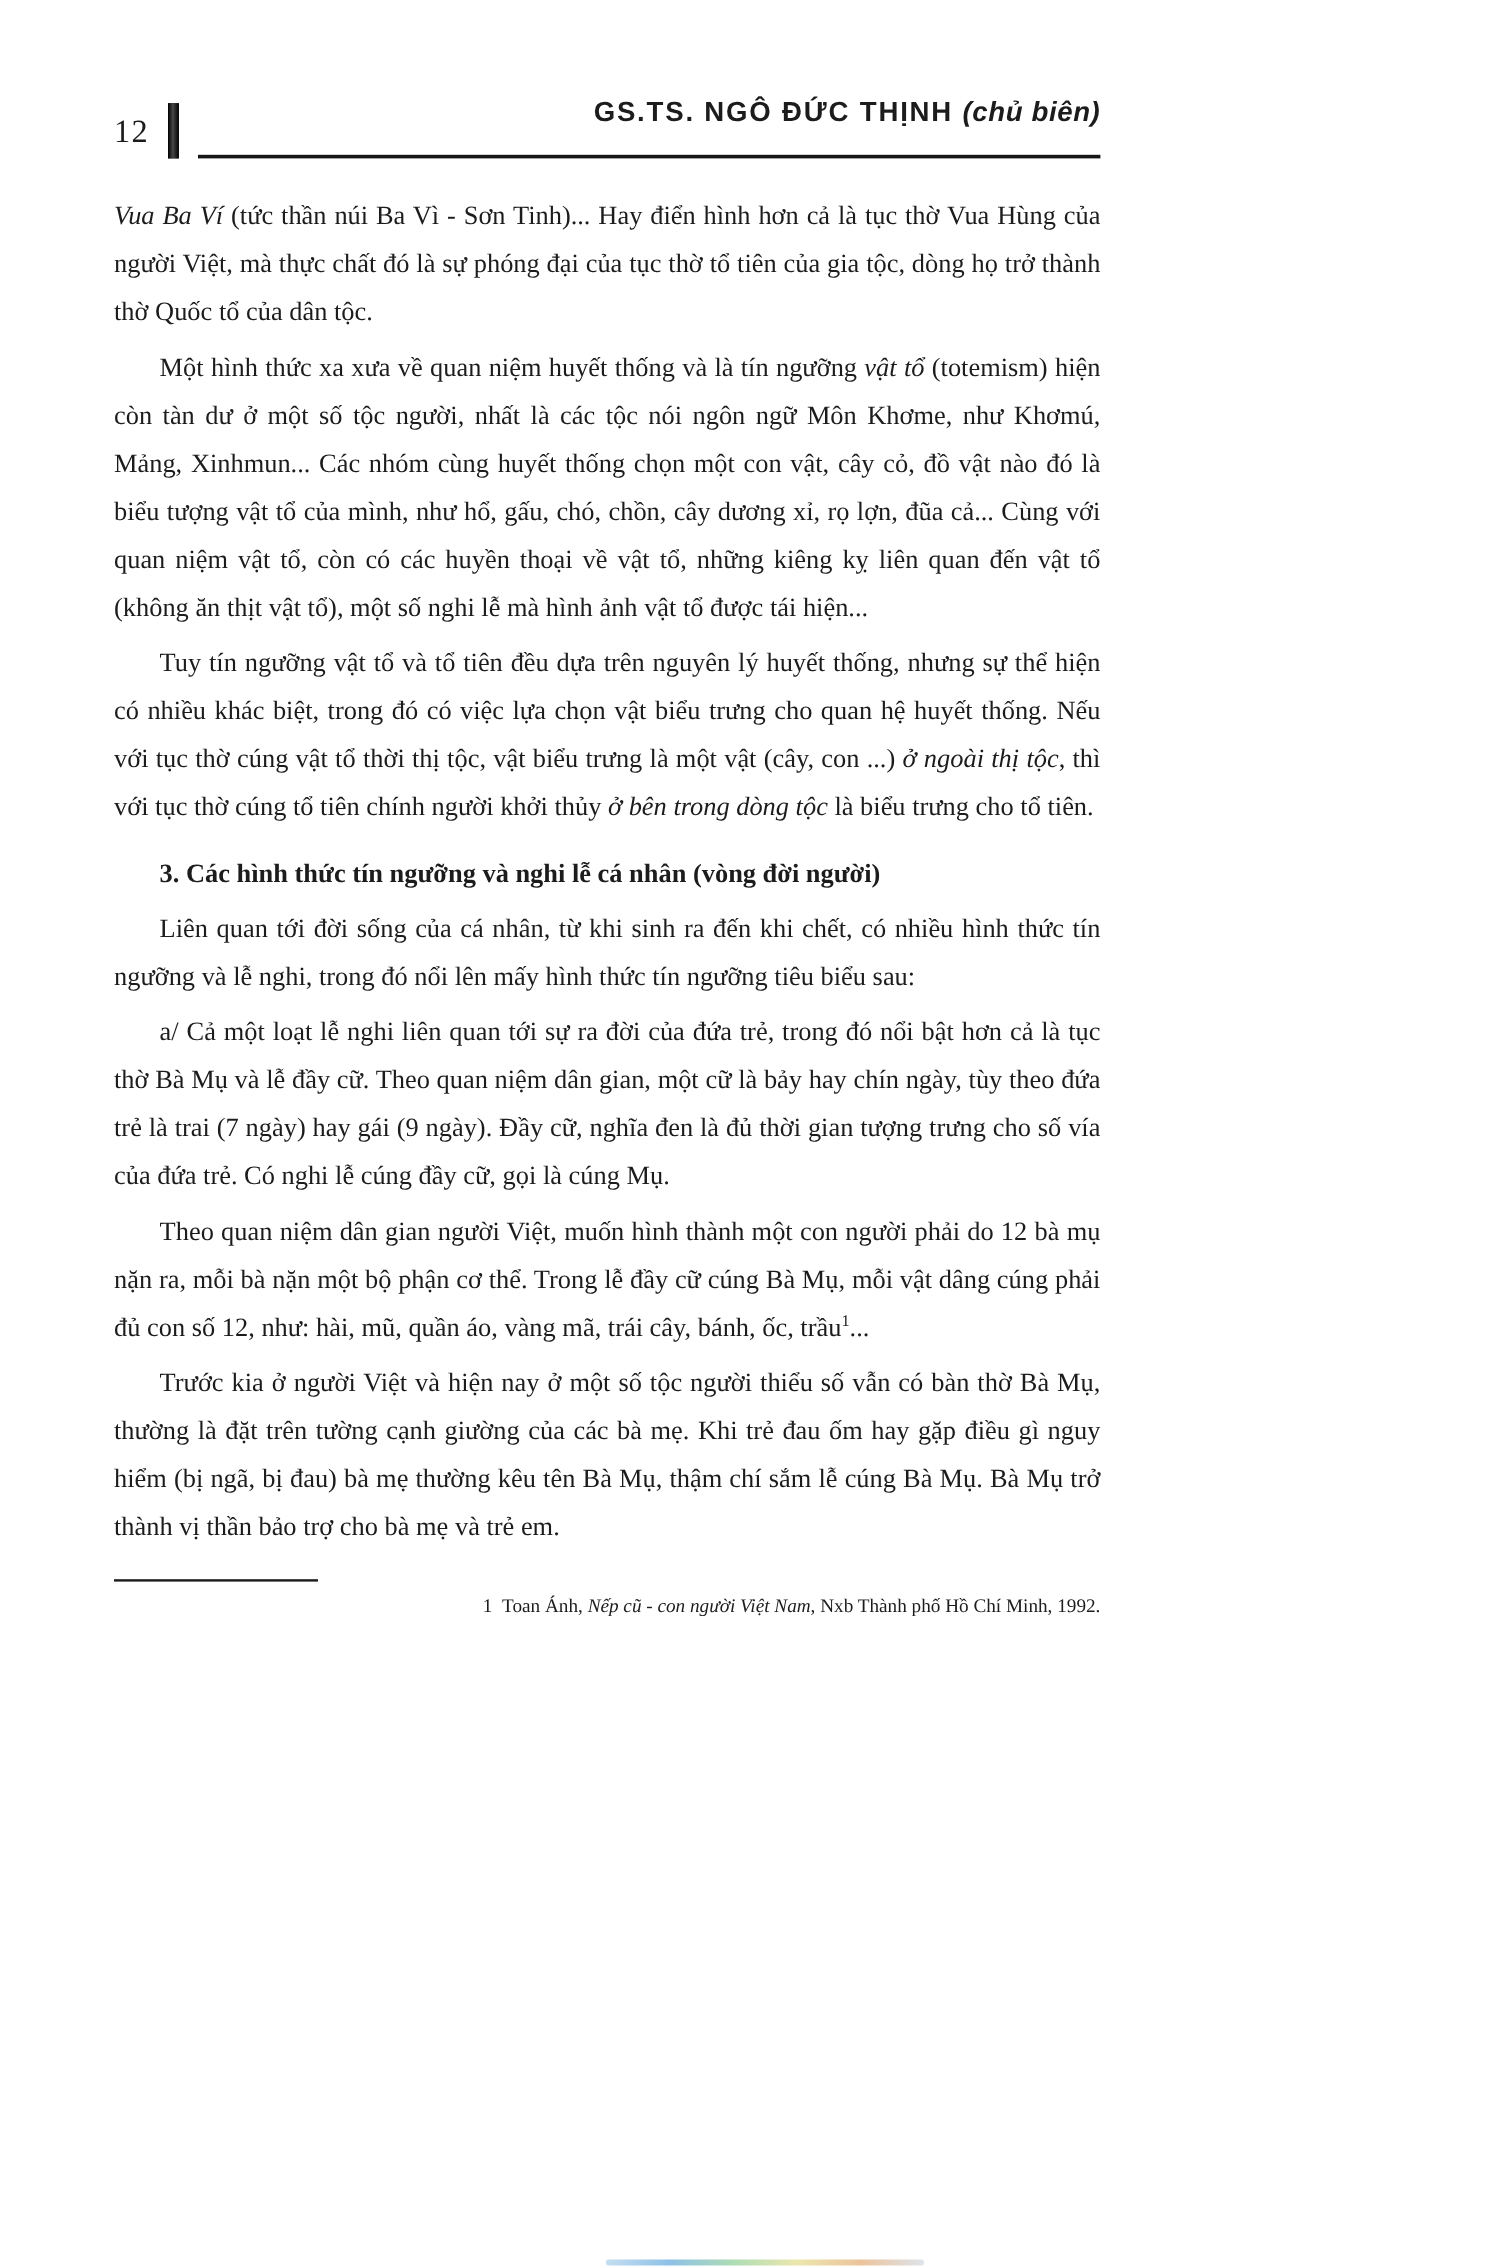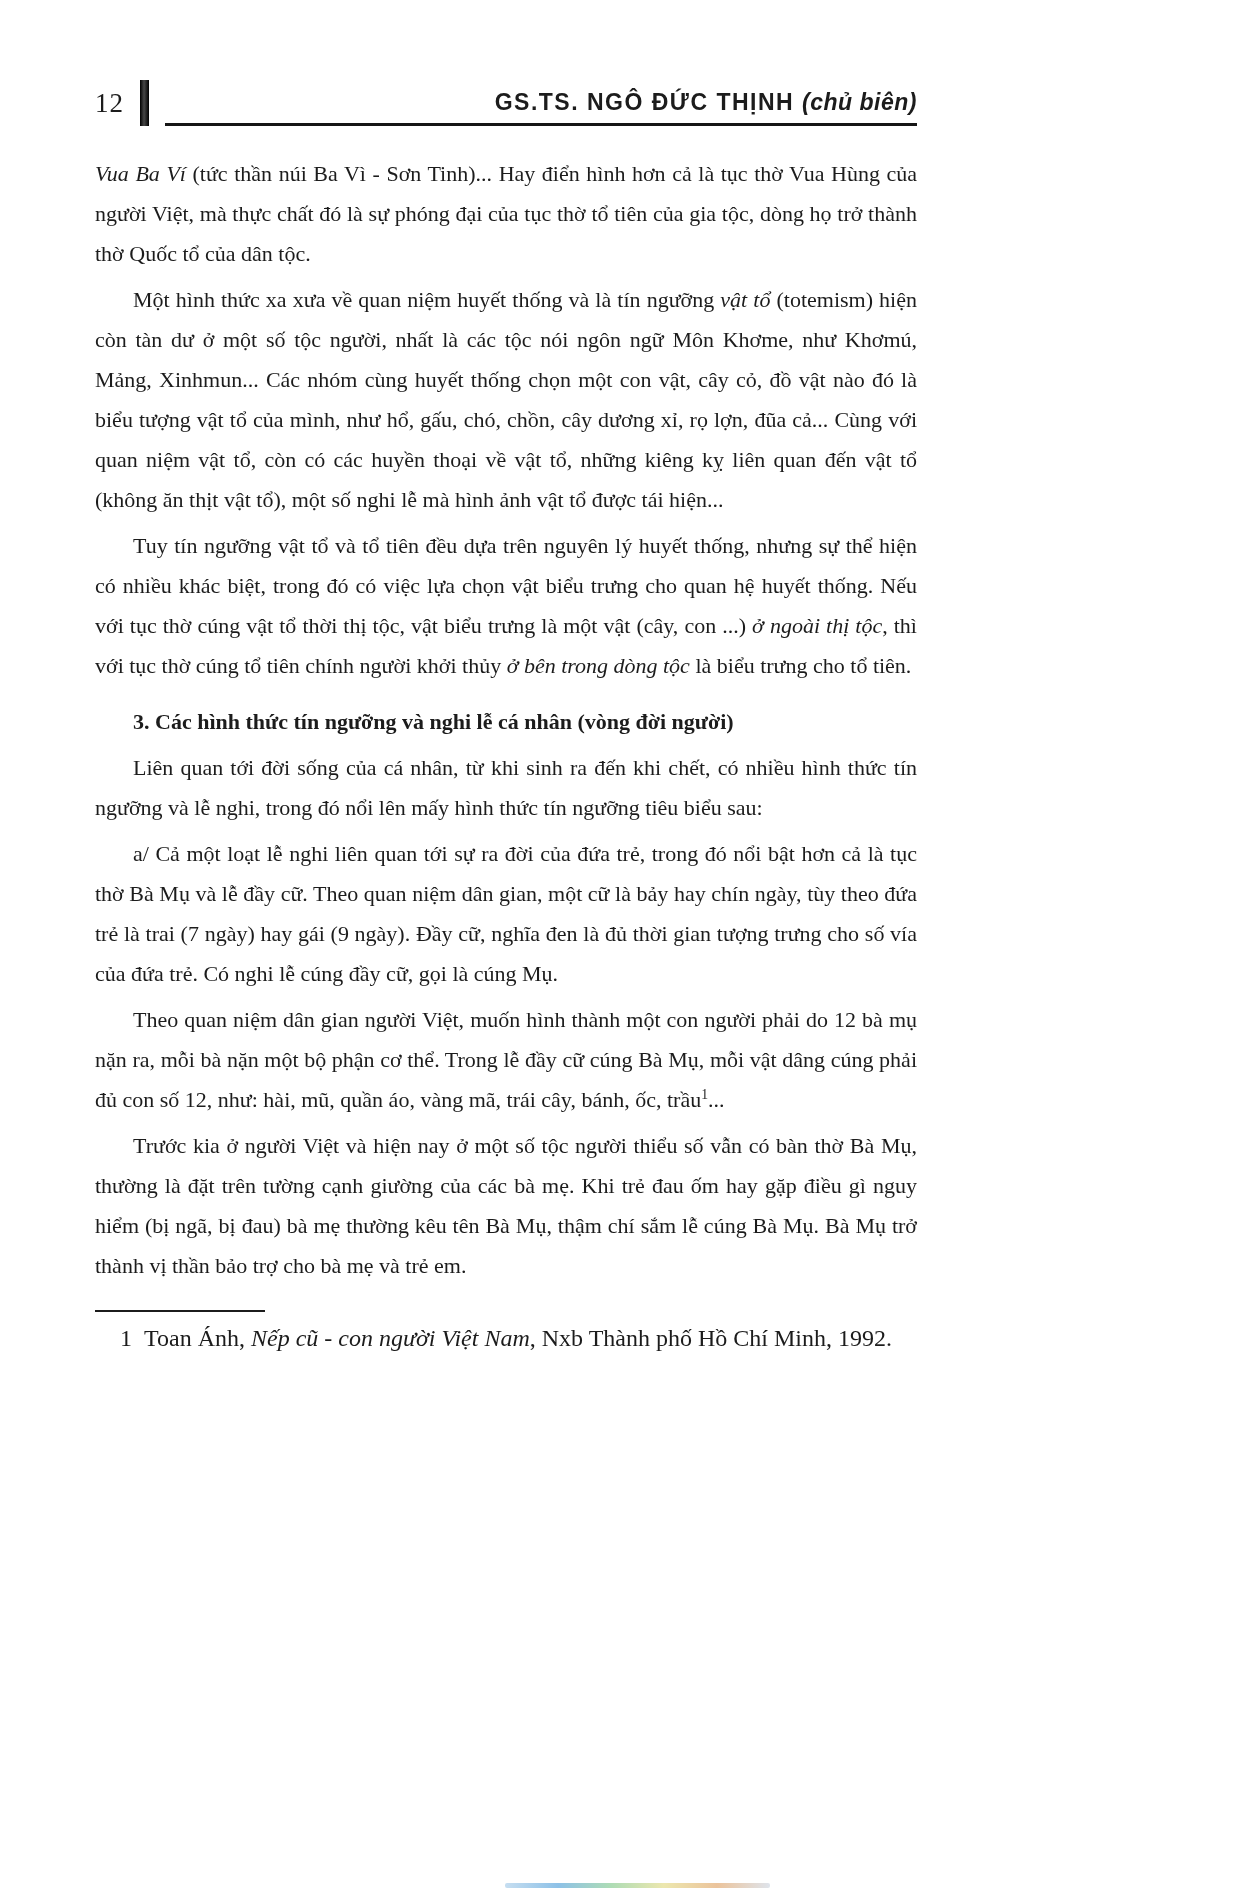"GS.TS. NGÔ ĐỨC THỊNH (chủ" .header-title { padding-bottom: 7px -> 22px }
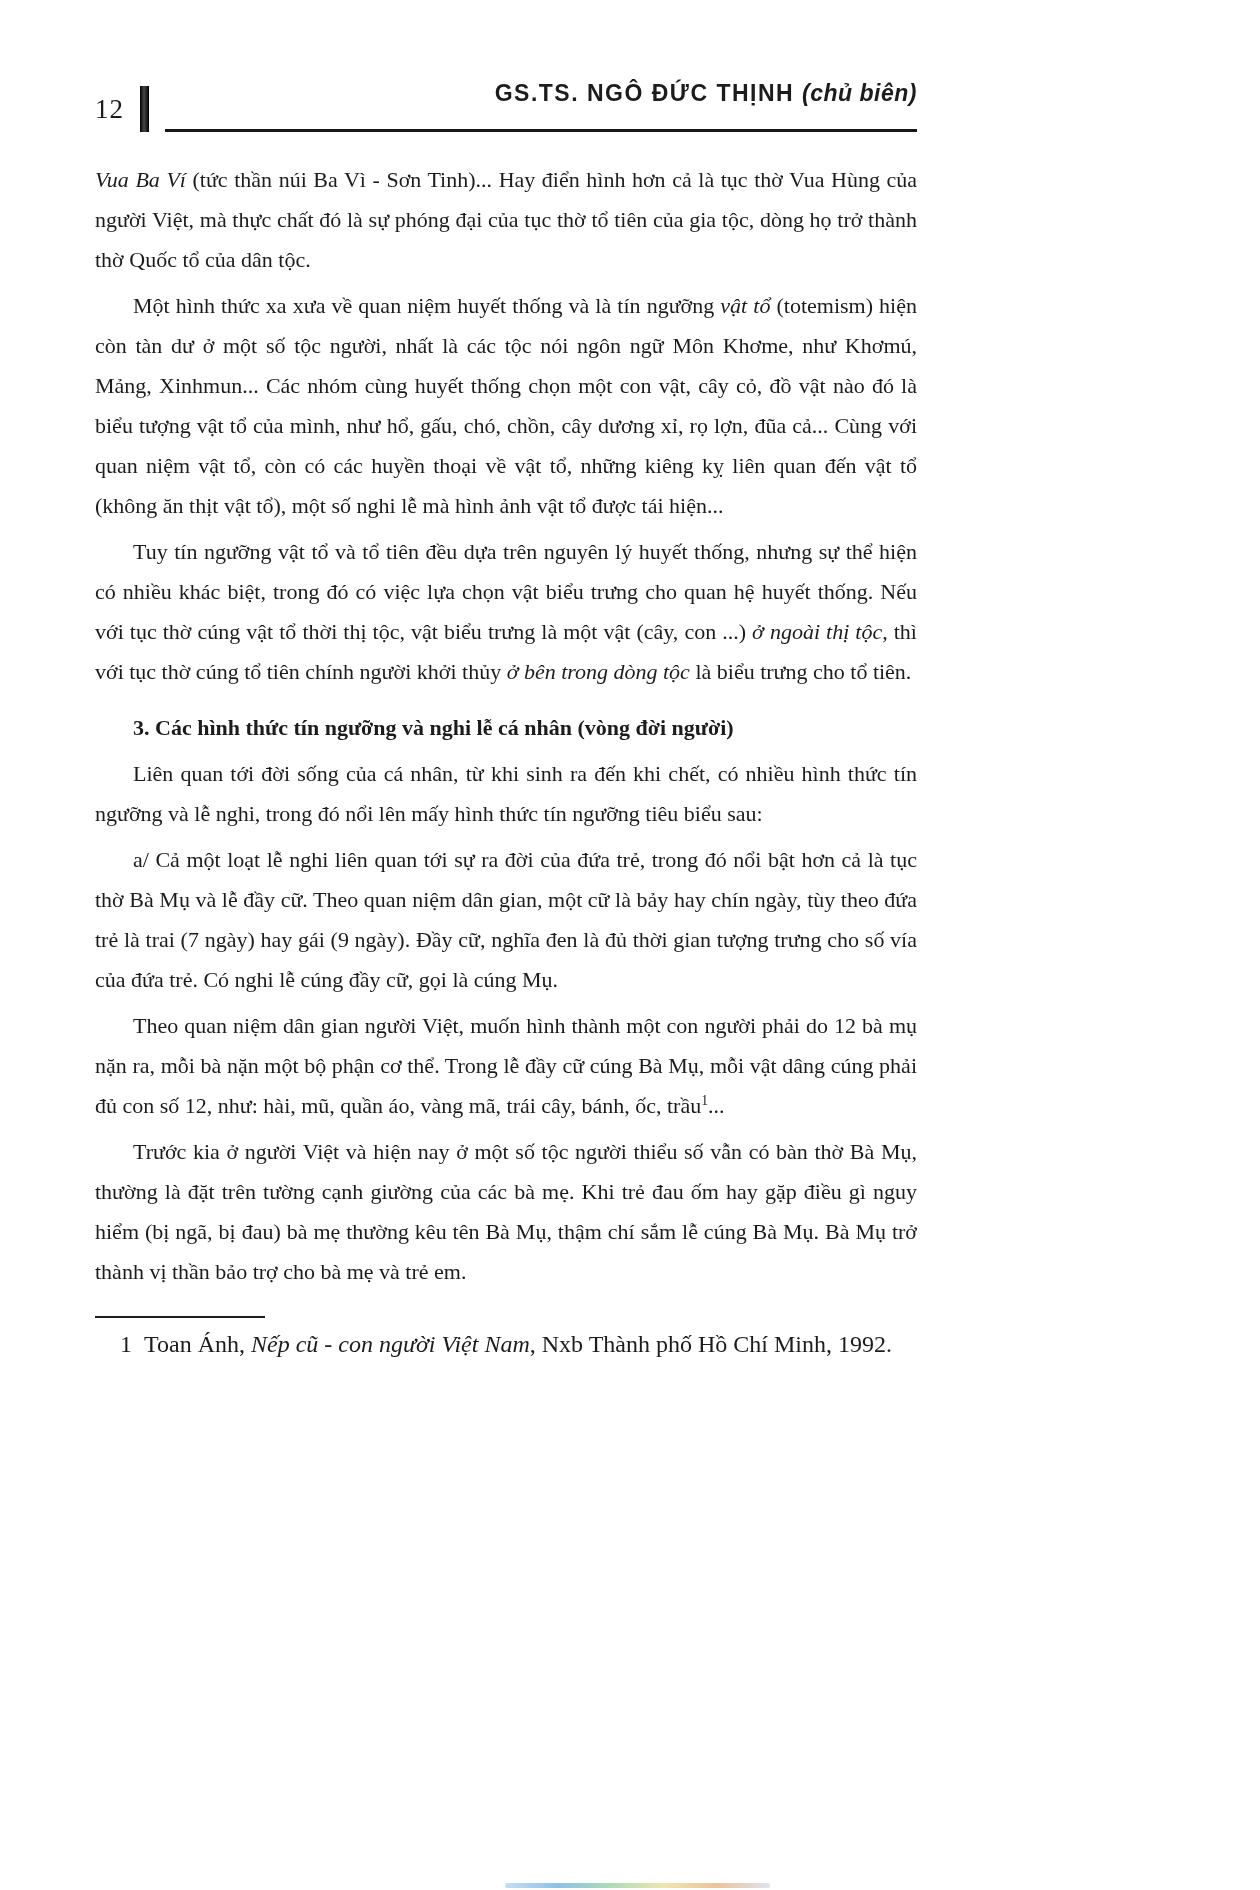"1 Toan Ánh, Nếp cũ" .footnote-text { font-size: 24px -> 16px; text-align: center -> right }
